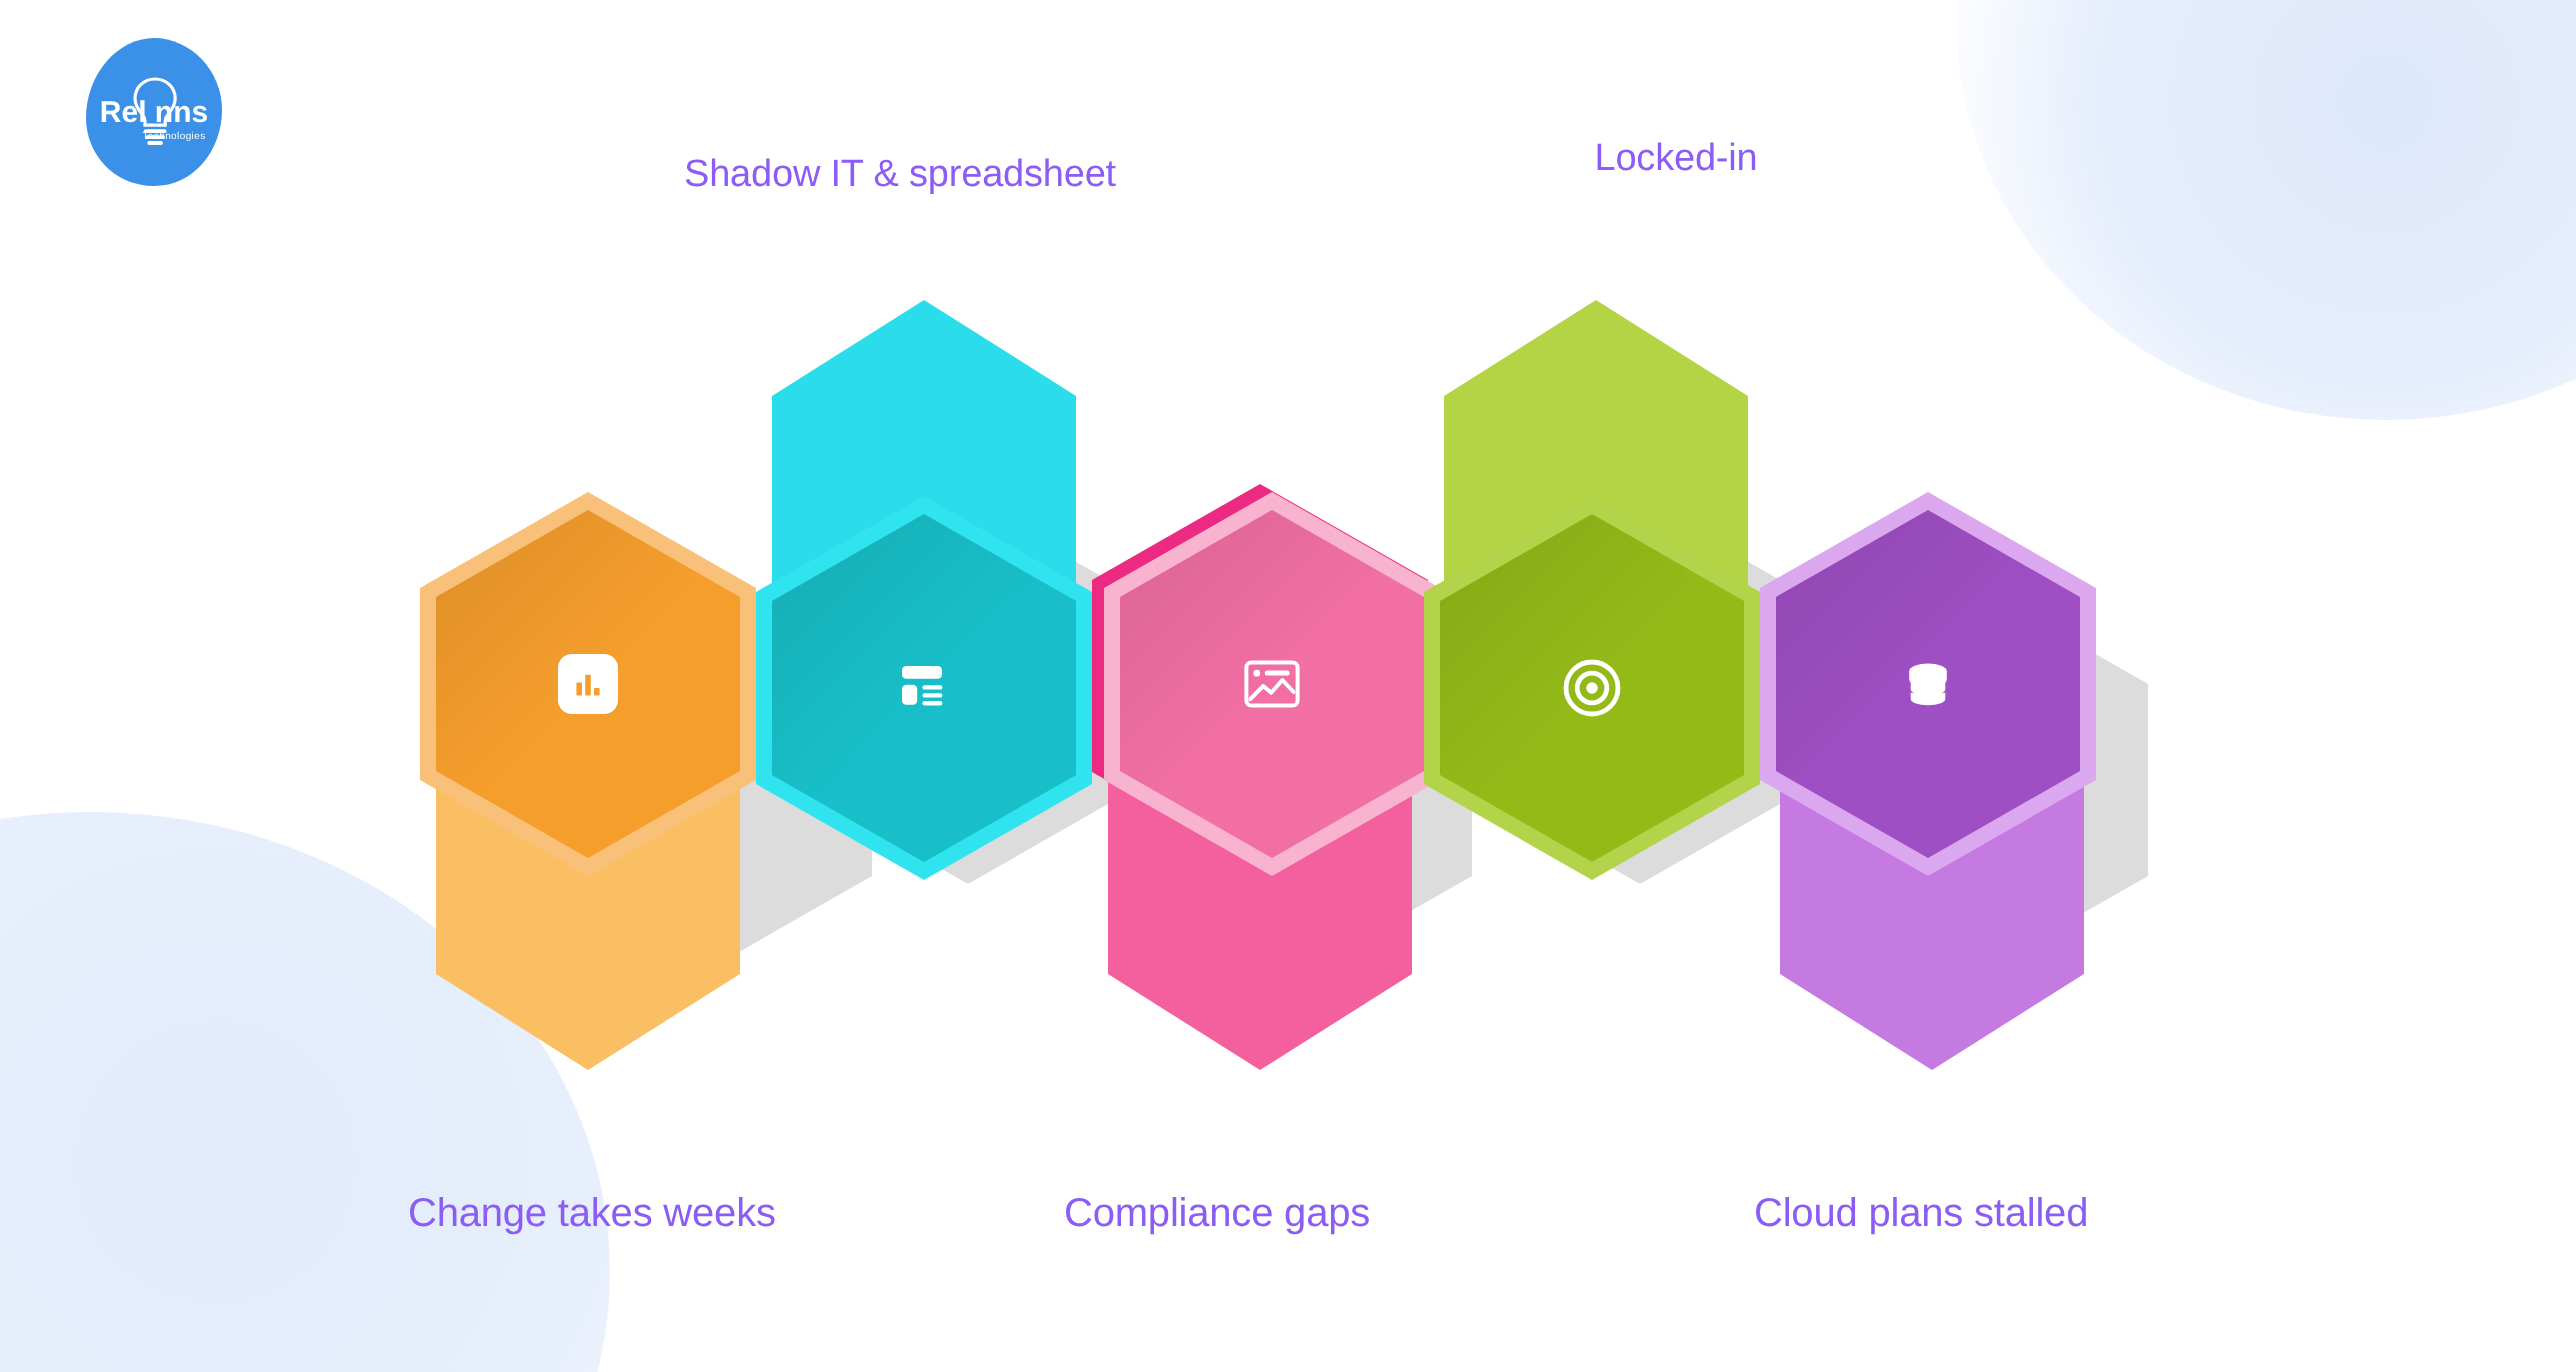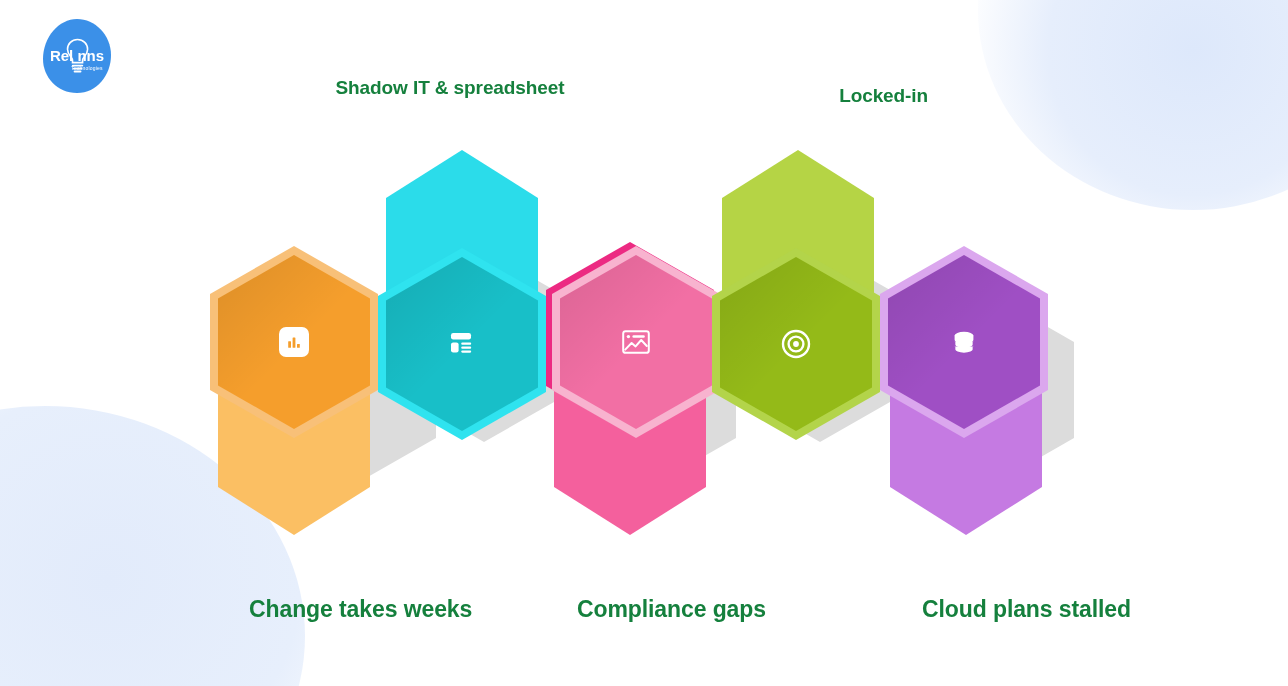"Shadow IT & spreadsheet" .label { color: #15803d -> #8b5cf6; font-weight: bold -> normal }
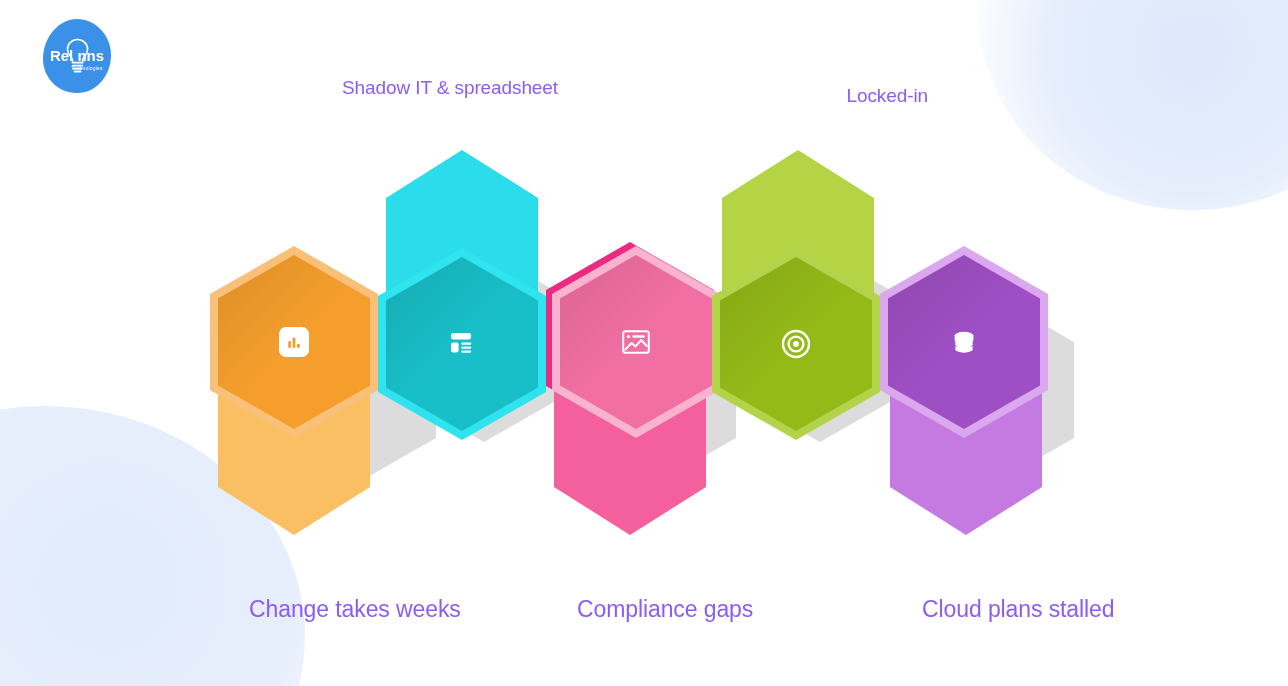"Locked-in" .lbl-locked-in { text-align: right -> center; top: 84px -> 68px }
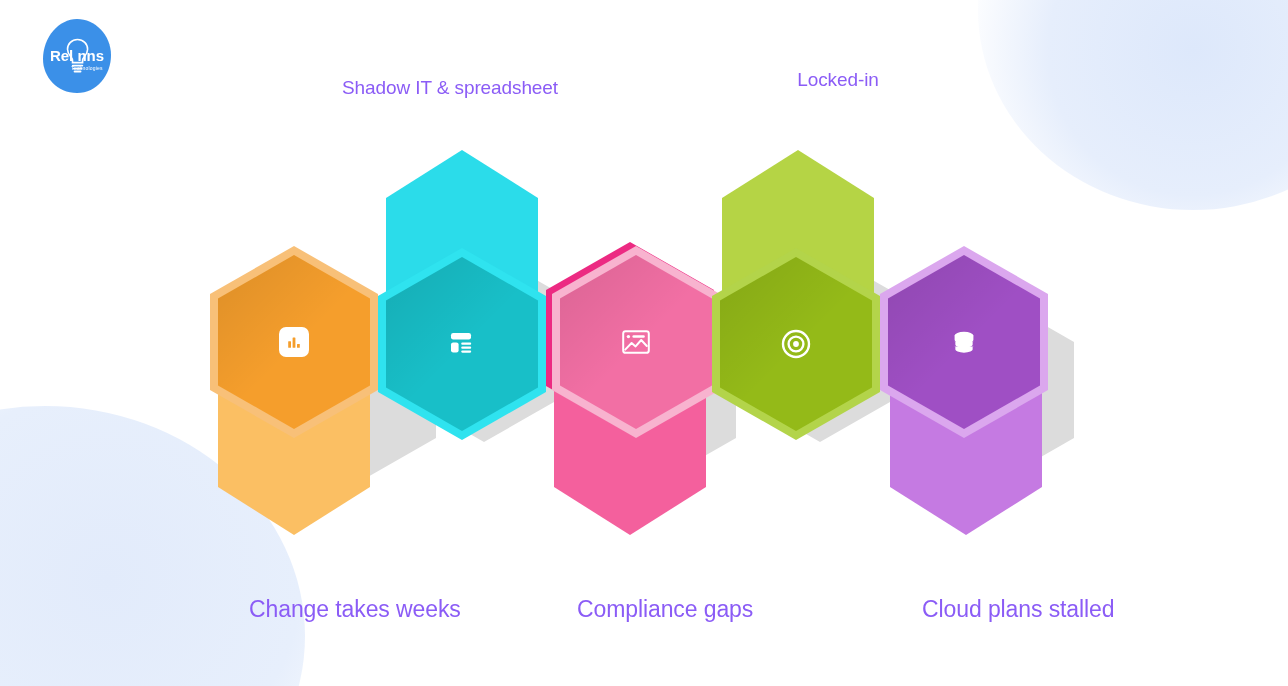"Change takes weeks" .label-bottom { font-size: 23px -> 20px; margin-left: 45px -> none }
